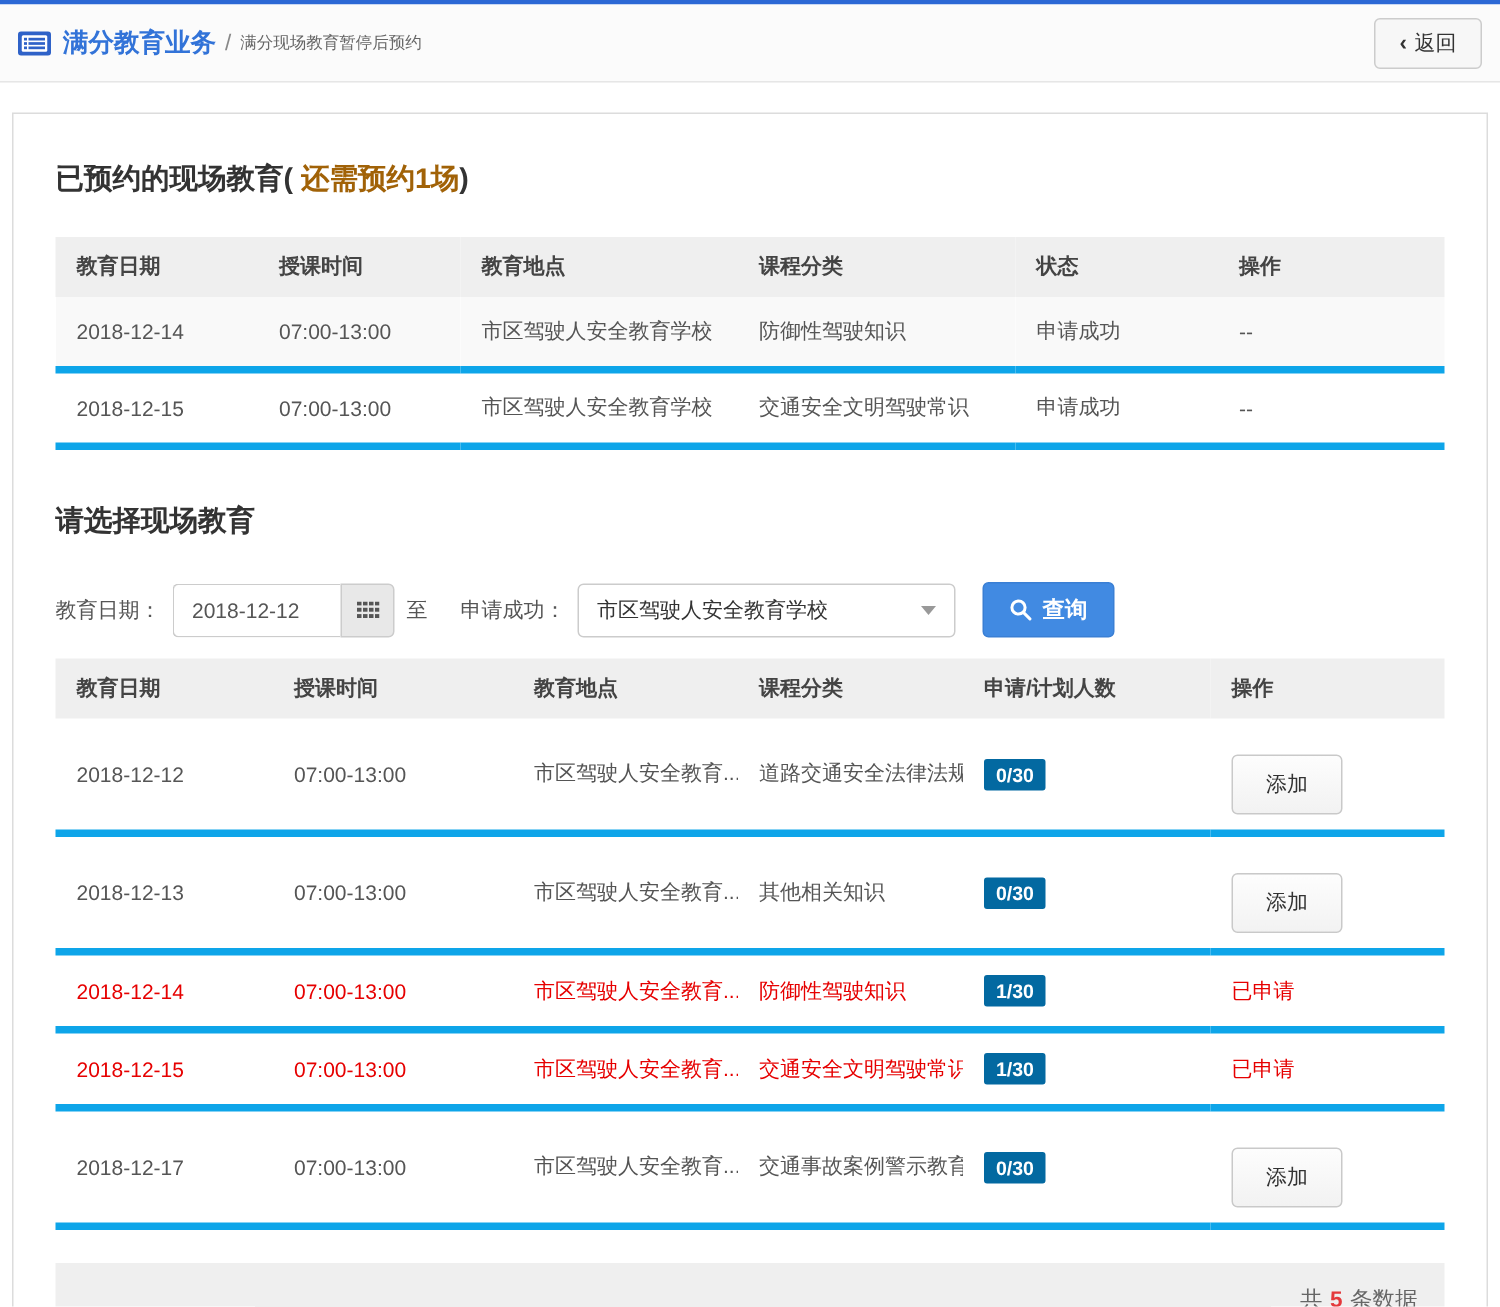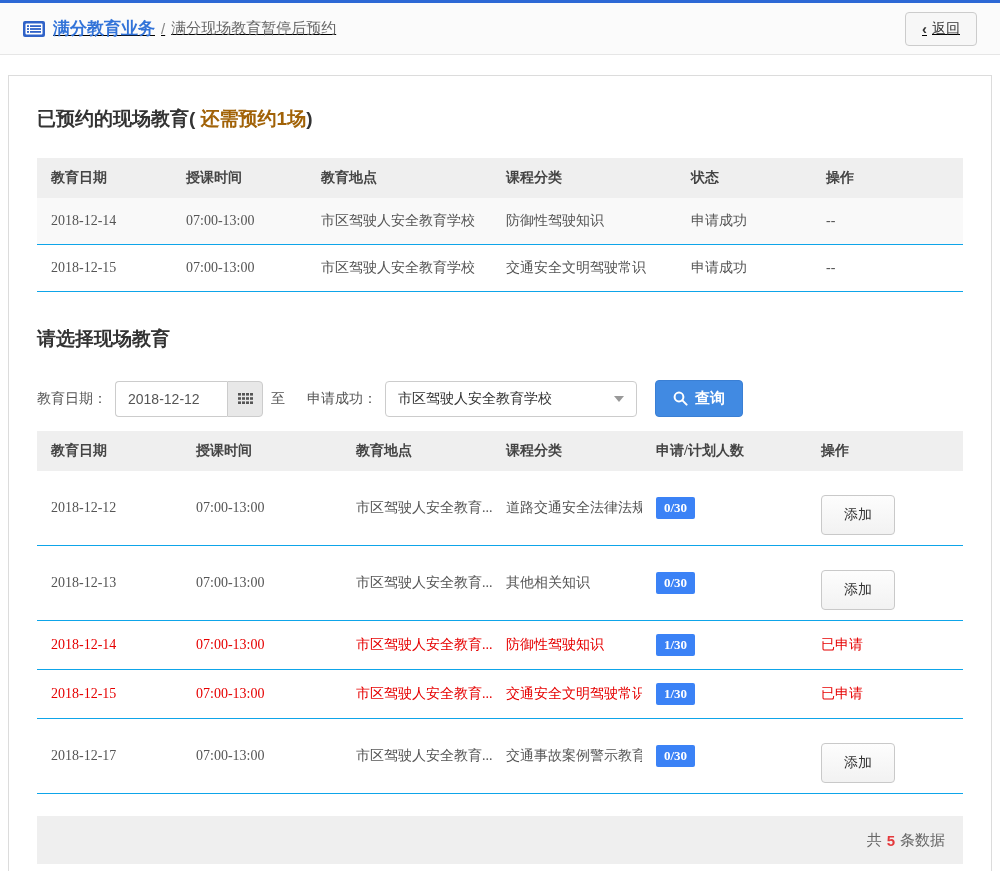"满分教育业务" .header { padding: 0 23px -> 0 12px; text-decoration: underline -> none }
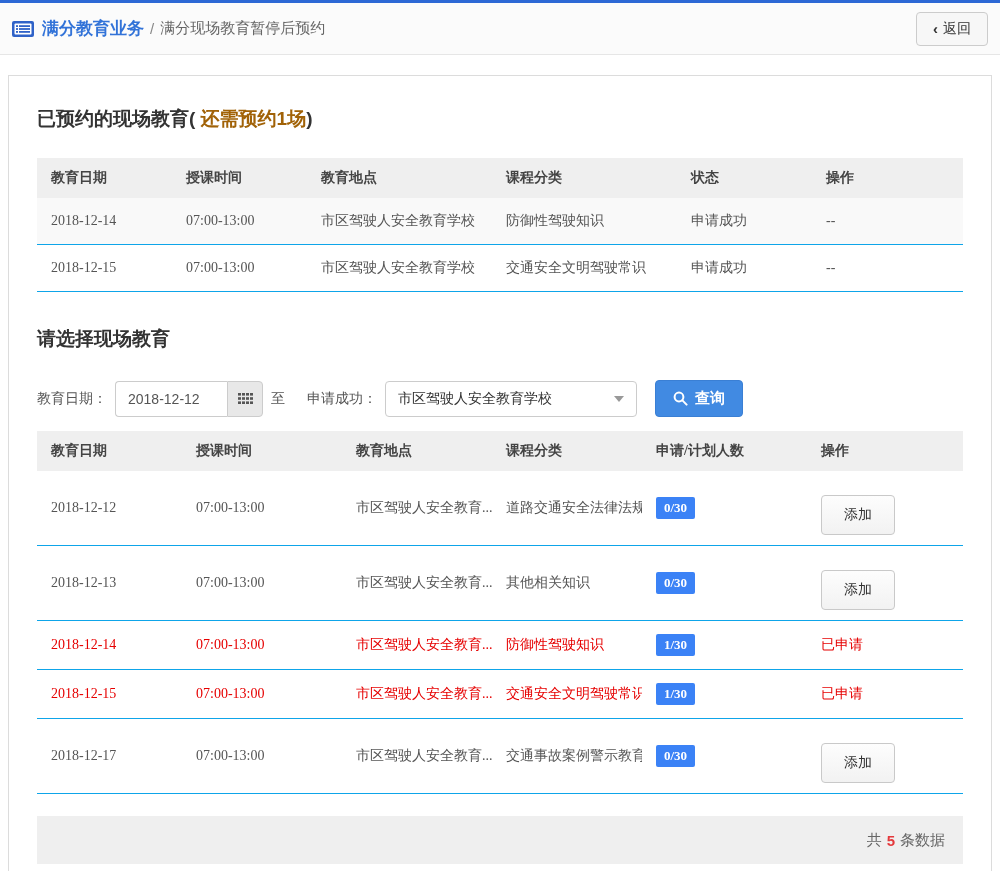"满分现场教育暂停后预约" .crumb-cur { font-size: 15px -> 11px }
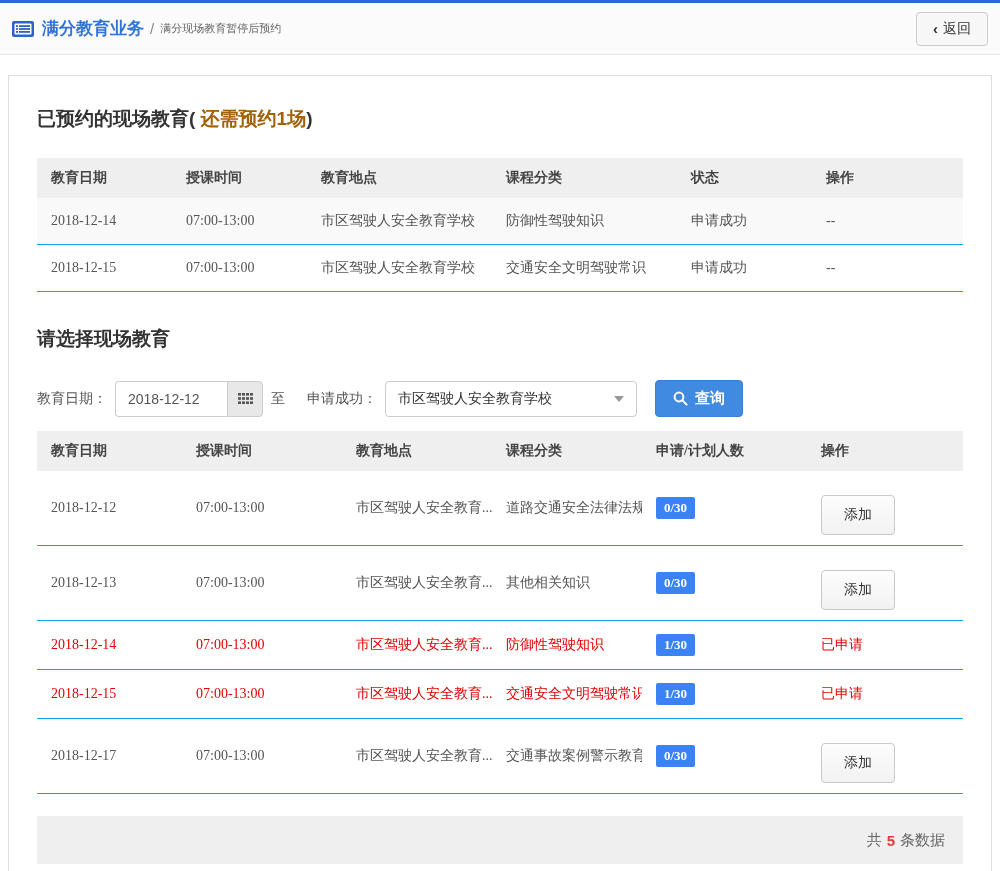"教育日期" table { font-family: Liberation Serif, serif -> none }
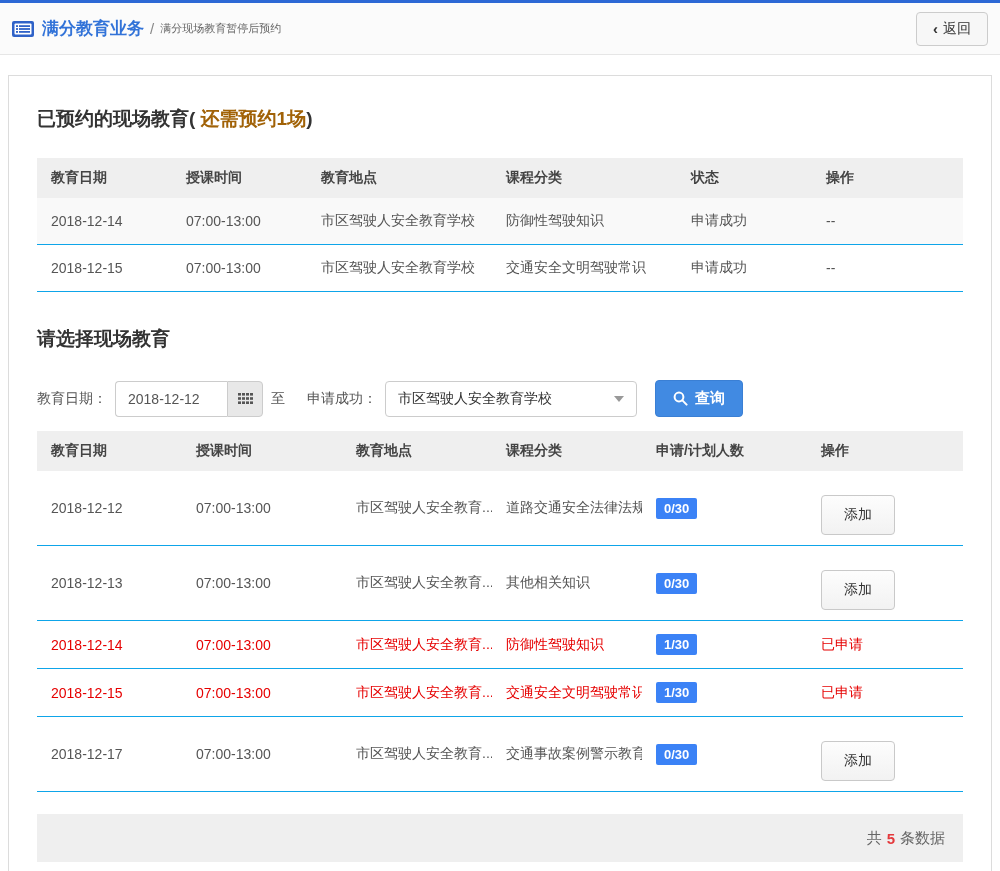"2018-12-14" tbody td { border-bottom: 1px solid #0ea5e9 -> 5px solid #0ea5e9 }
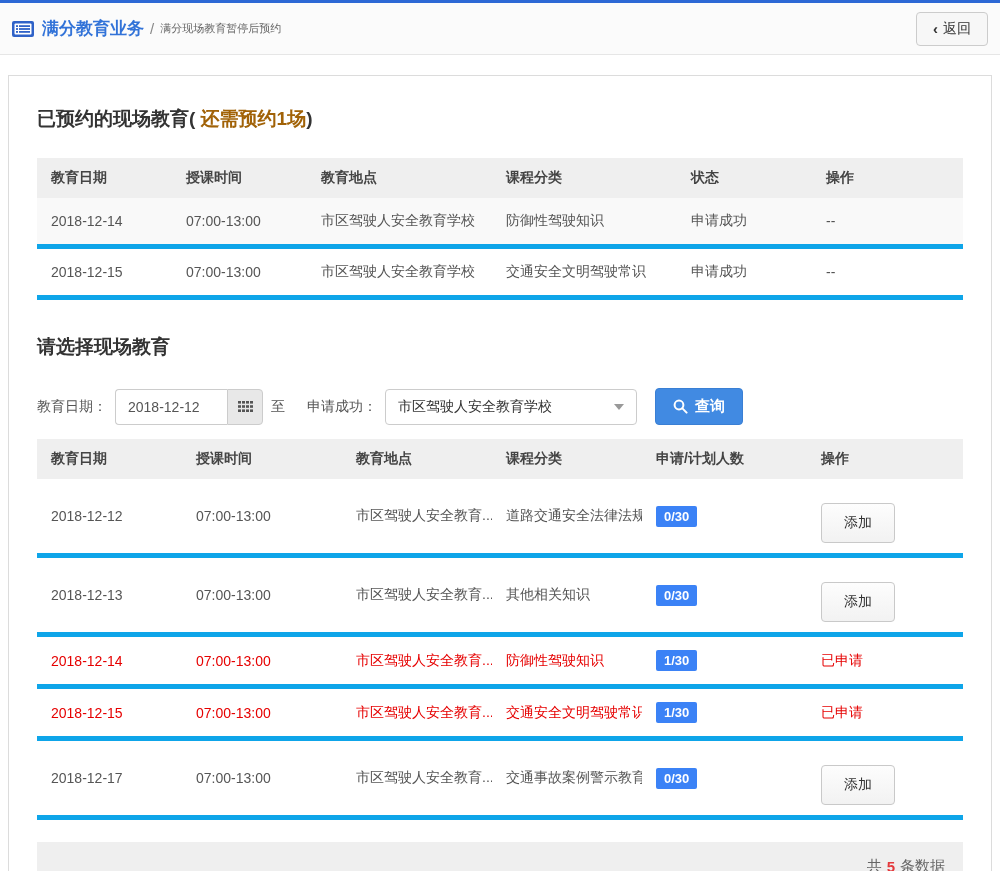"0/30" .count-badge { background: #3b82f6 -> #0369a1 }
